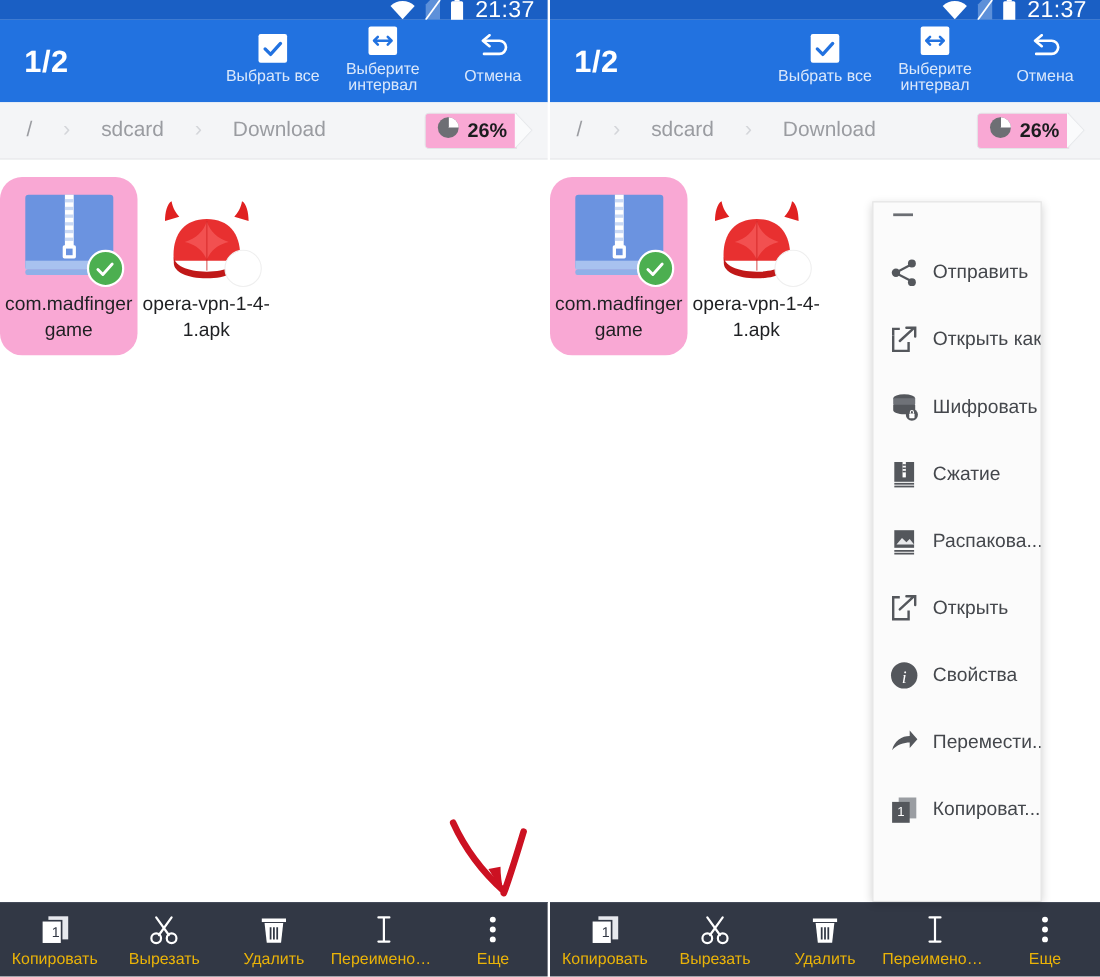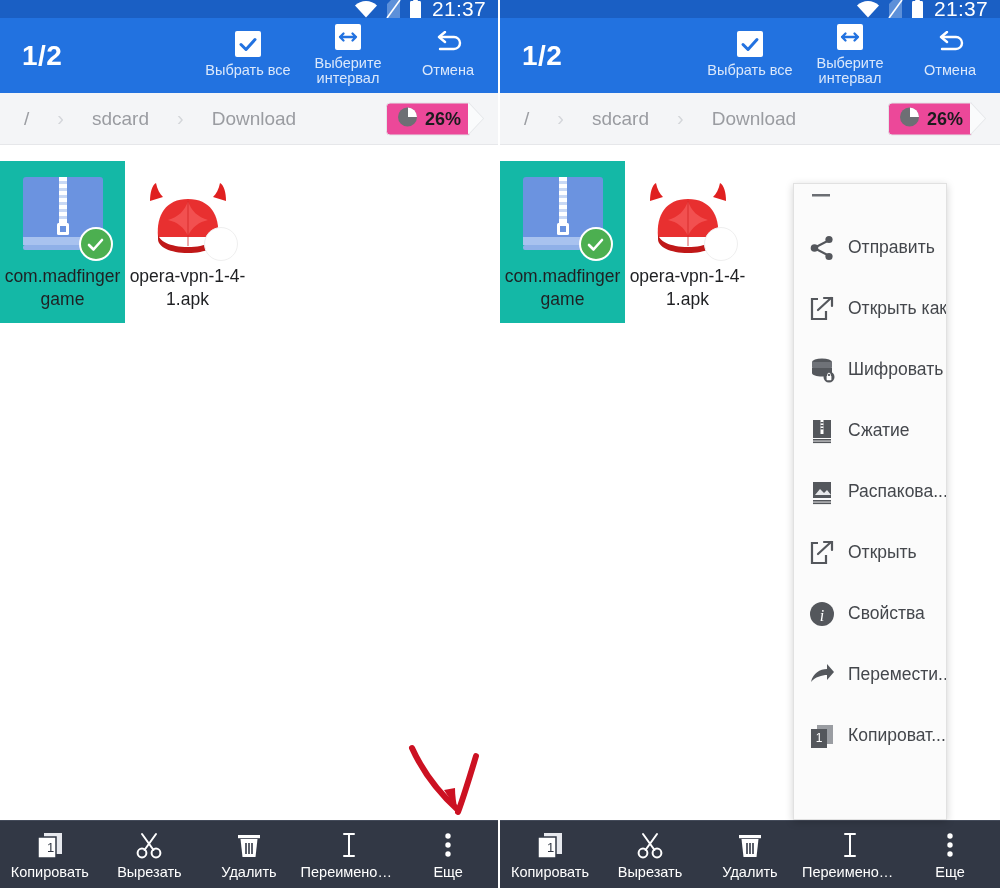"26%" .storage-badge { background: #ec4899 -> #f9a8d4 }
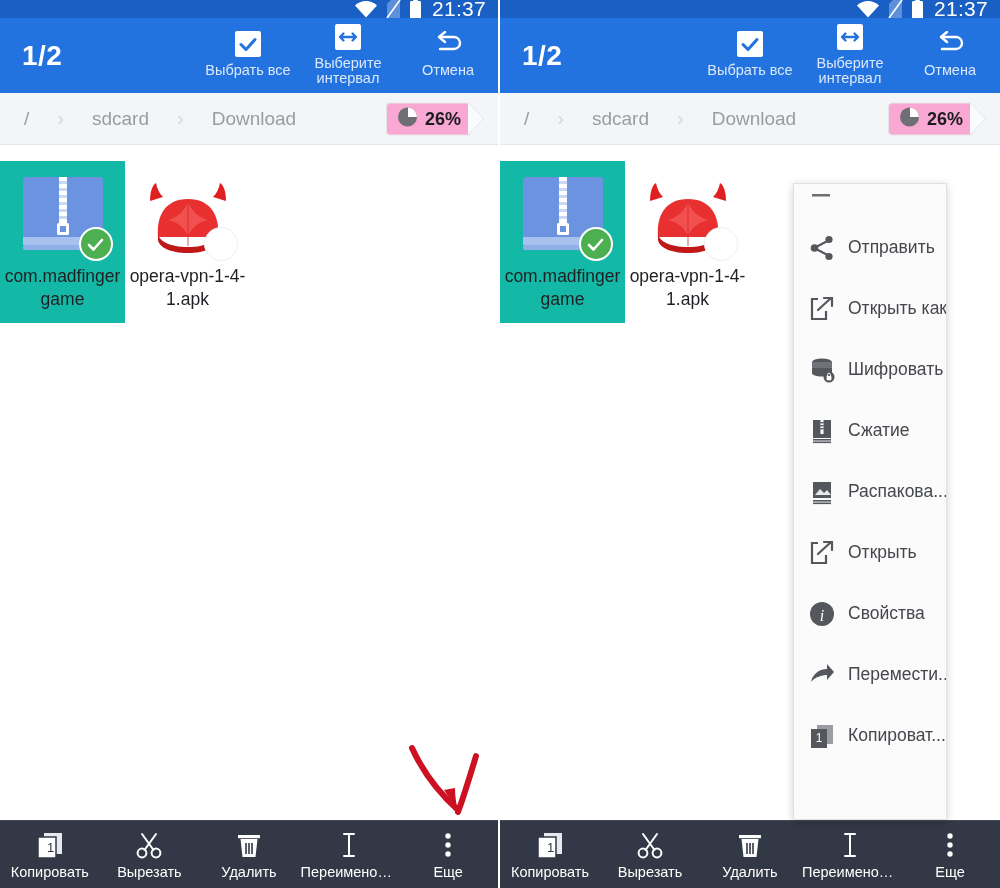"com.madfingergame" .file.selected { background: #14b8a6 -> #f9a8d4; border-radius: none -> 20px }
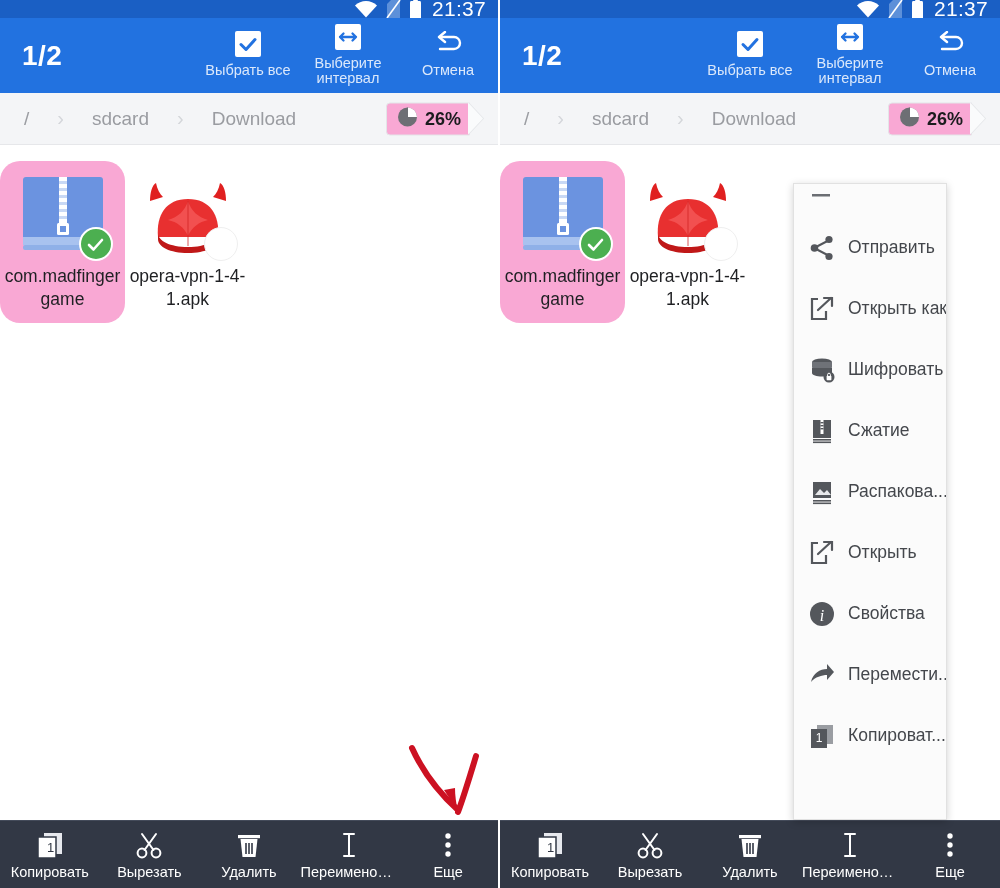"Копировать" .bb-label { color: #ffffff -> #eab308 }
